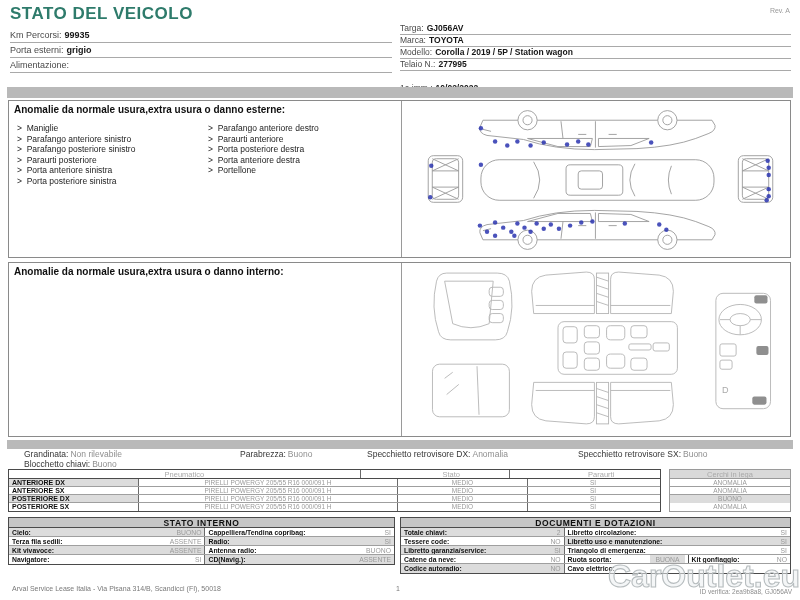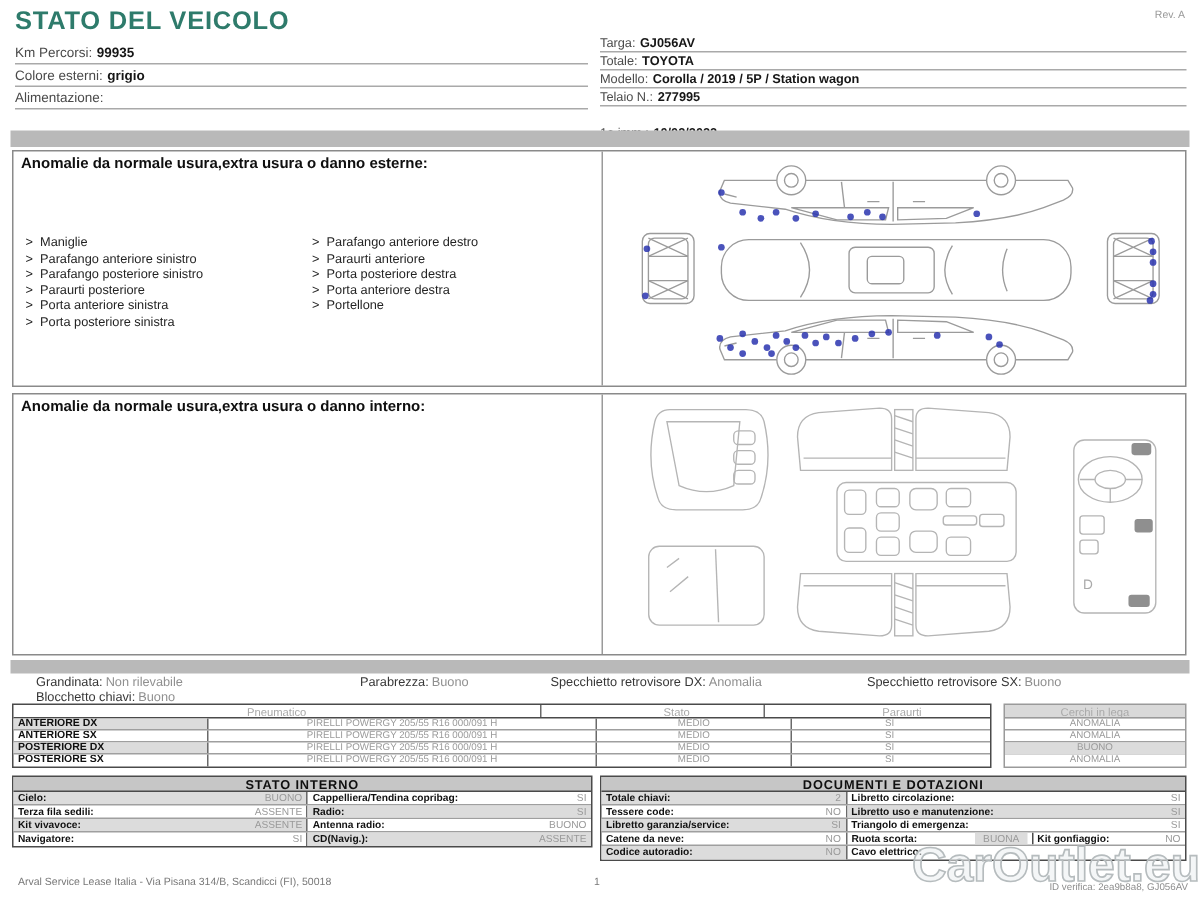"Totale:" span.flabel { text: Totale -> Marca }
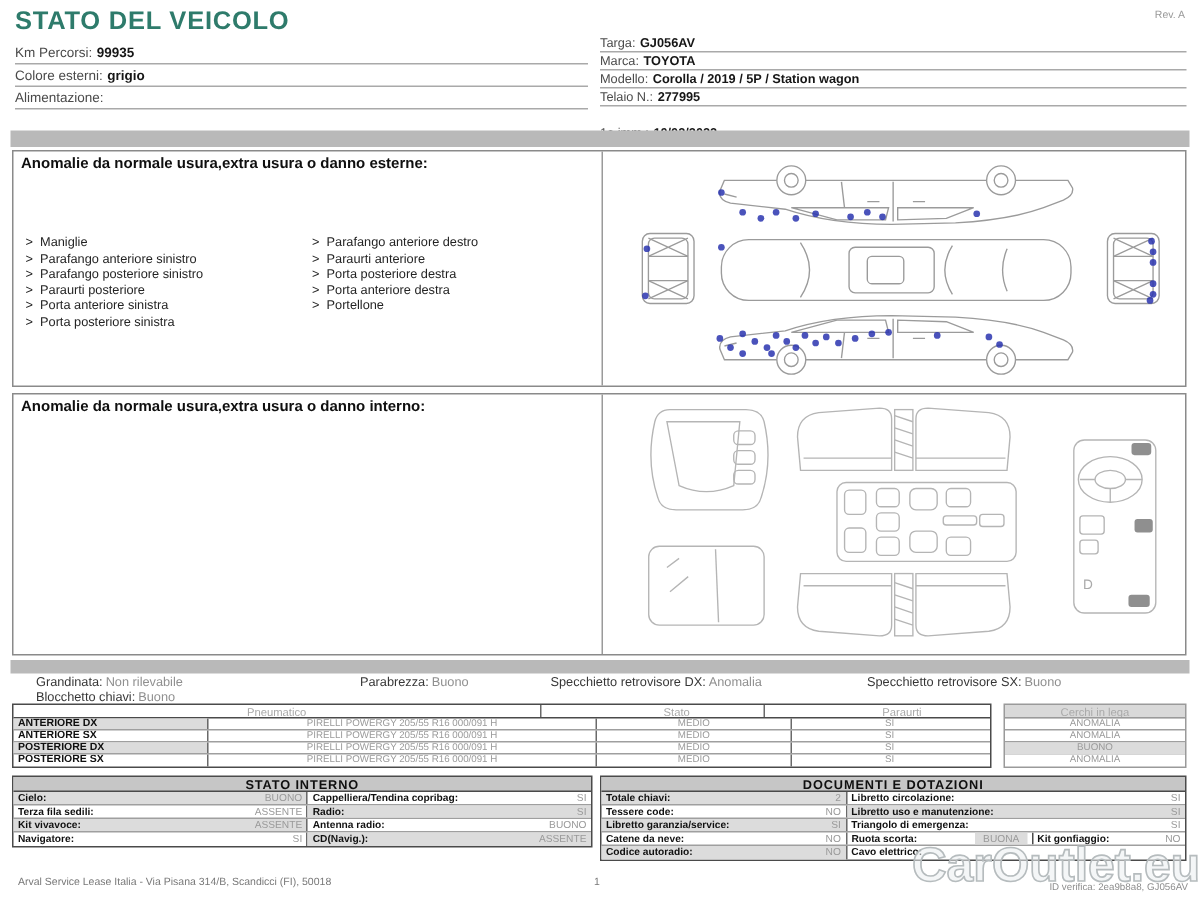"Colore esterni:" span.flabel { text: Colore -> Porta }
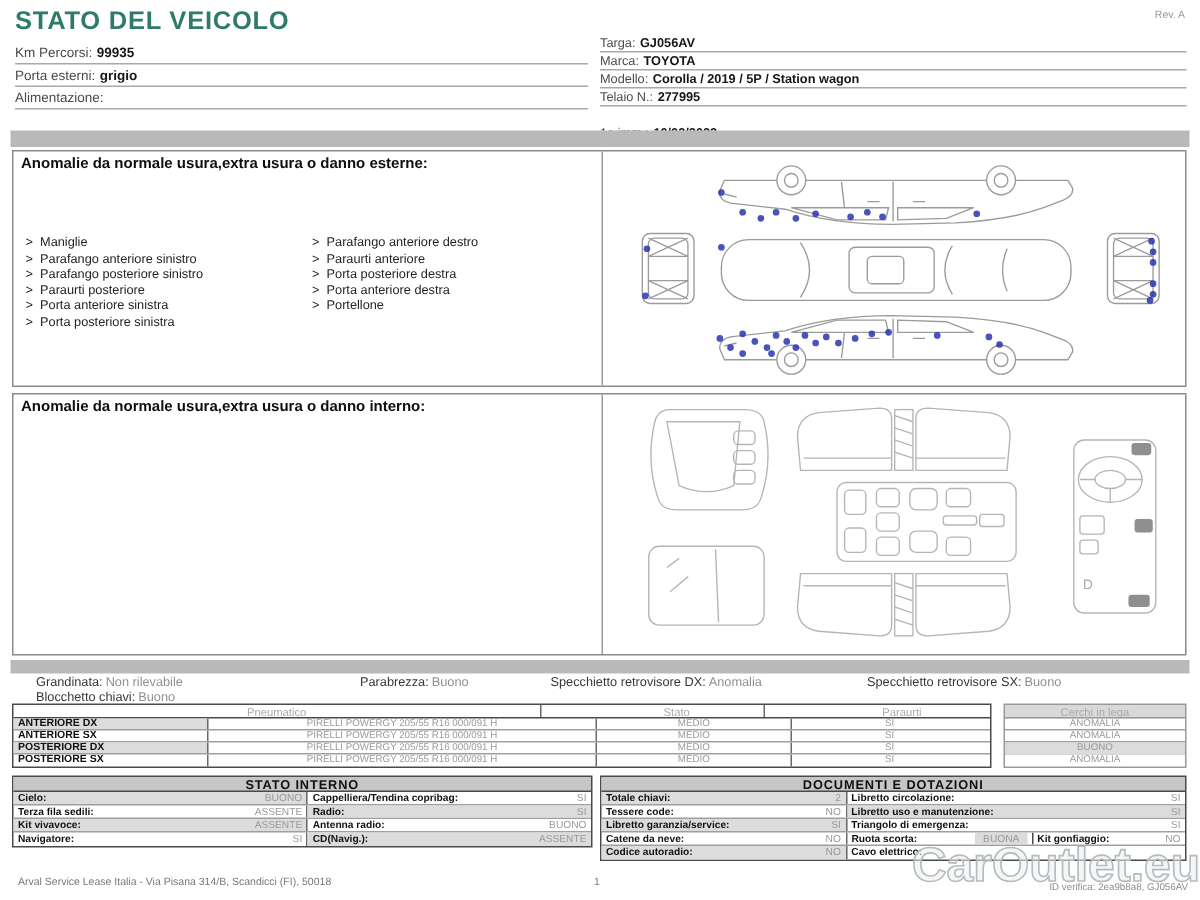"Maniglie" .dmg-col { margin-top: 33px -> none }
